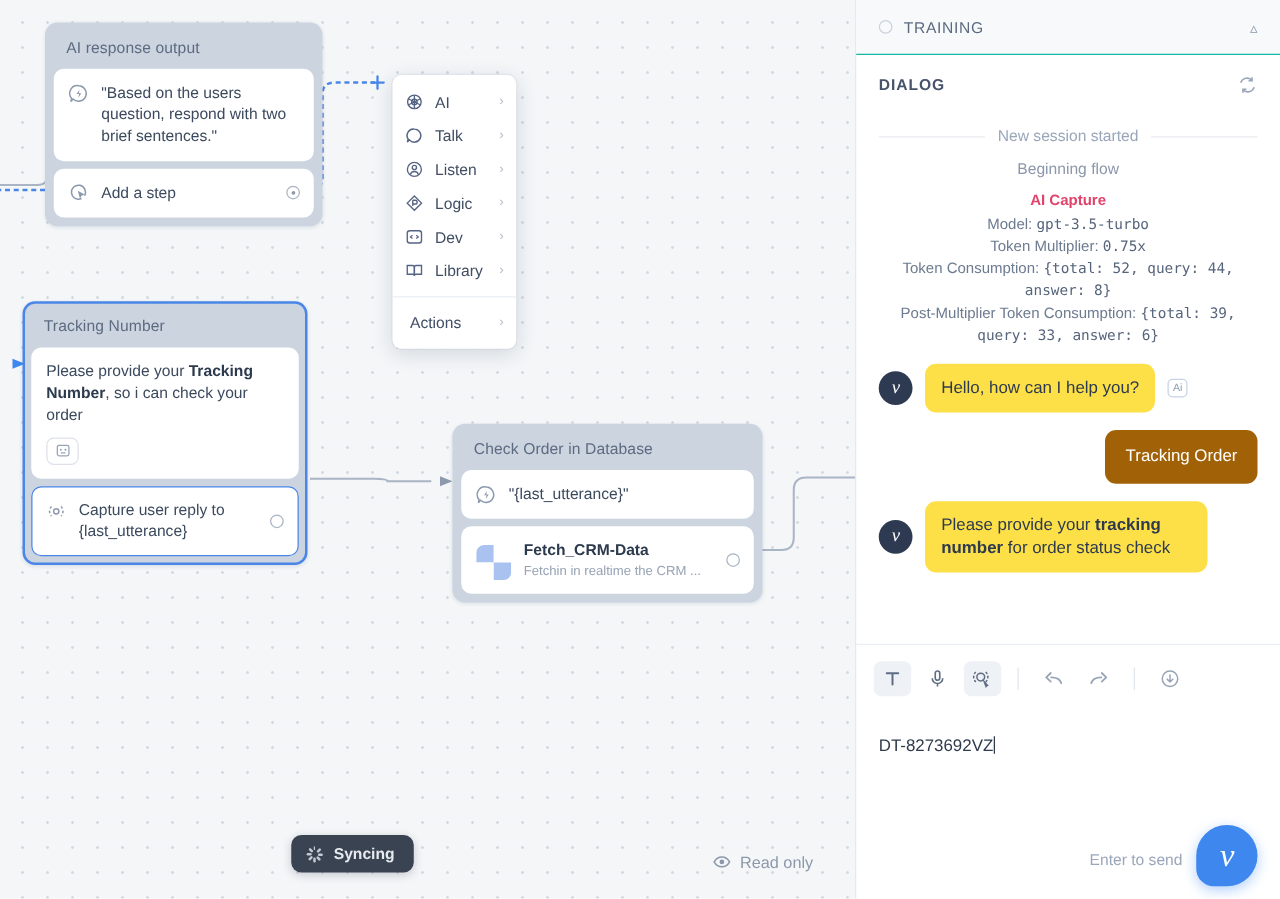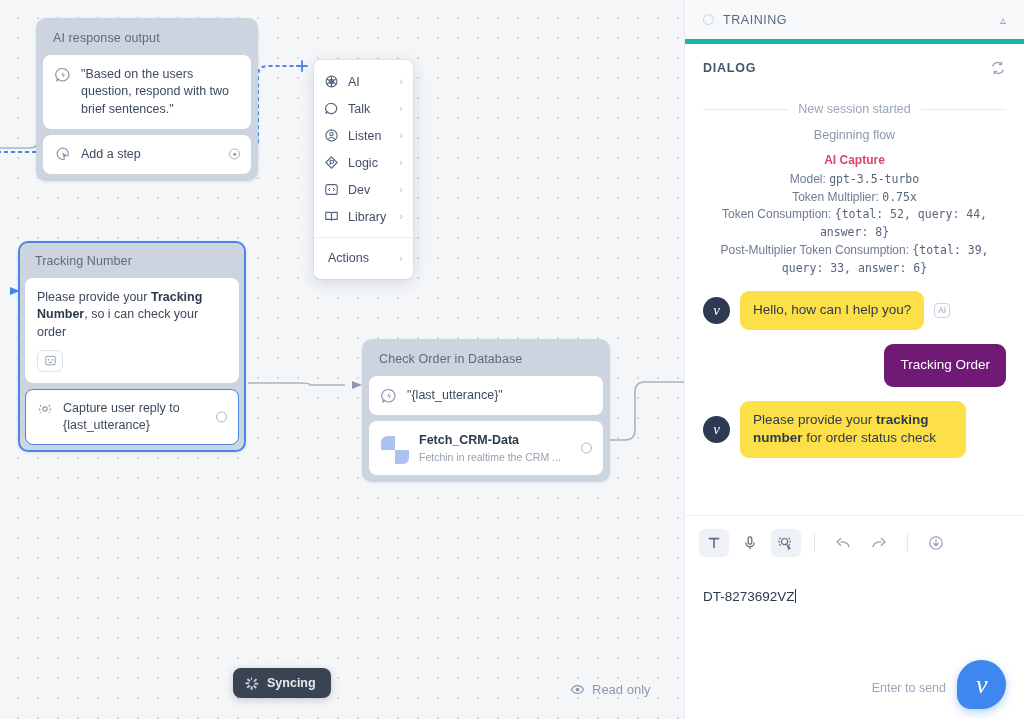"TRAINING" #panel-head { border-bottom: 5px solid #14b8a6 -> 1px solid #14b8a6 }
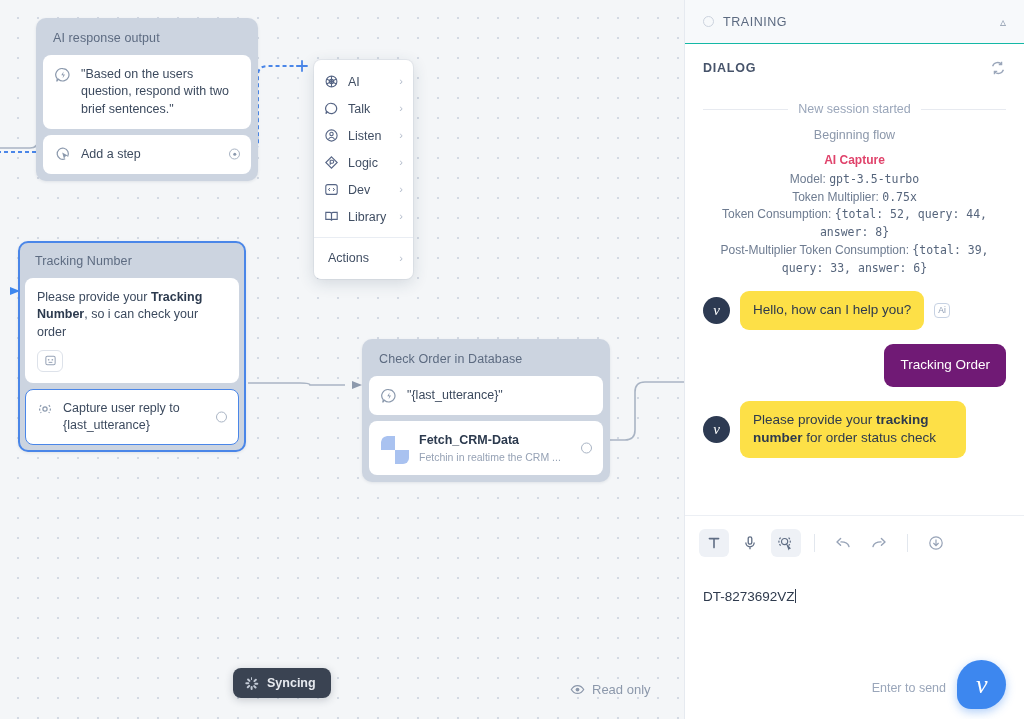"Tracking Order" .msg.out .bub { background: #701a75 -> #a16207 }
